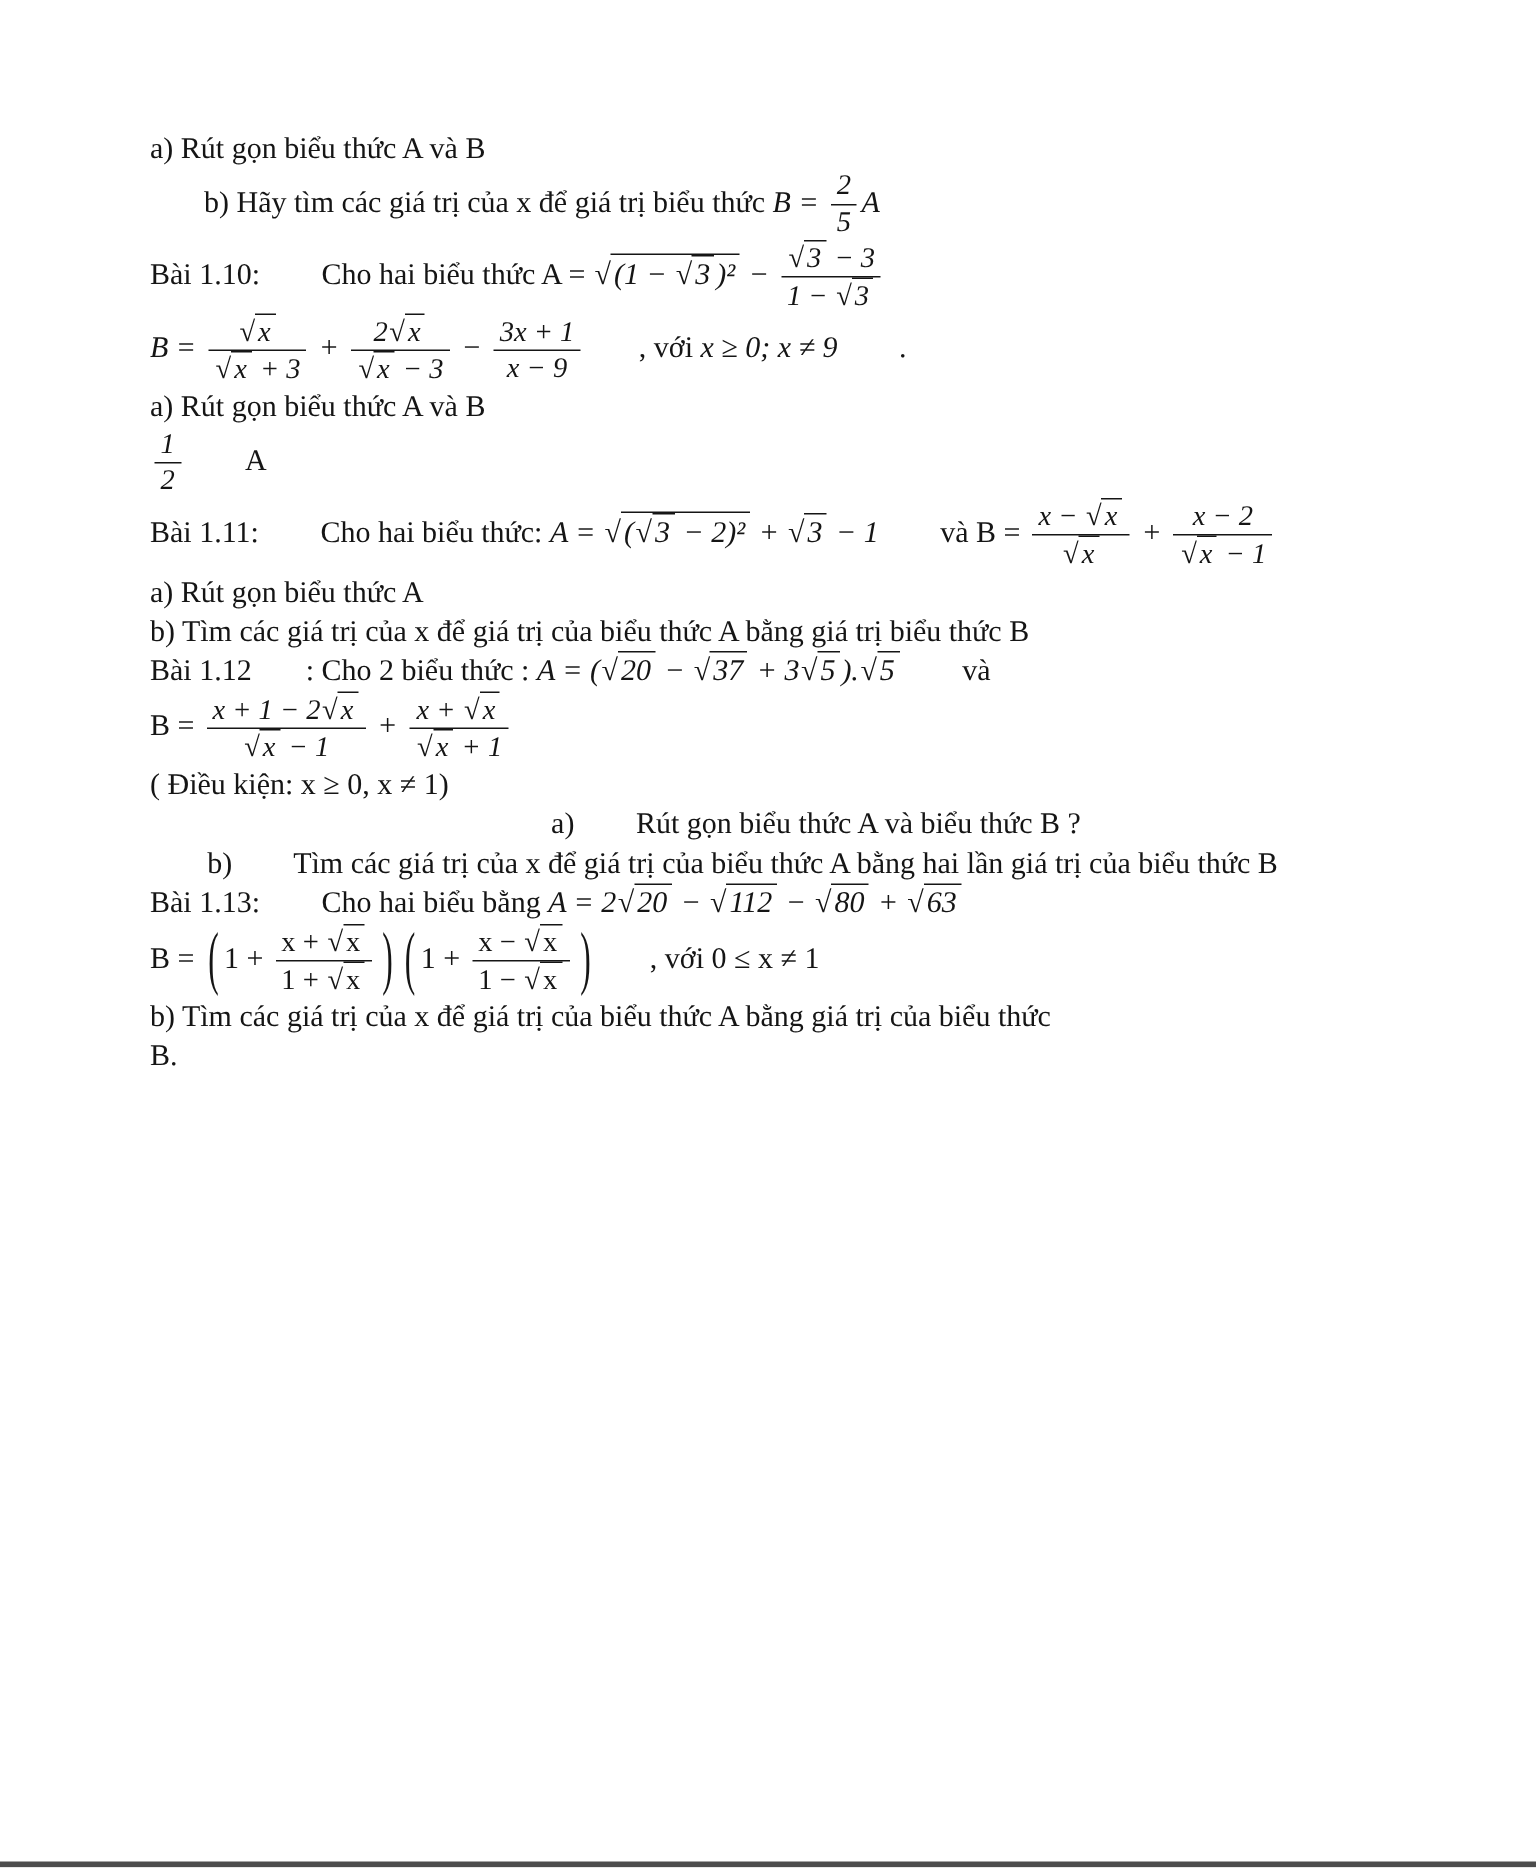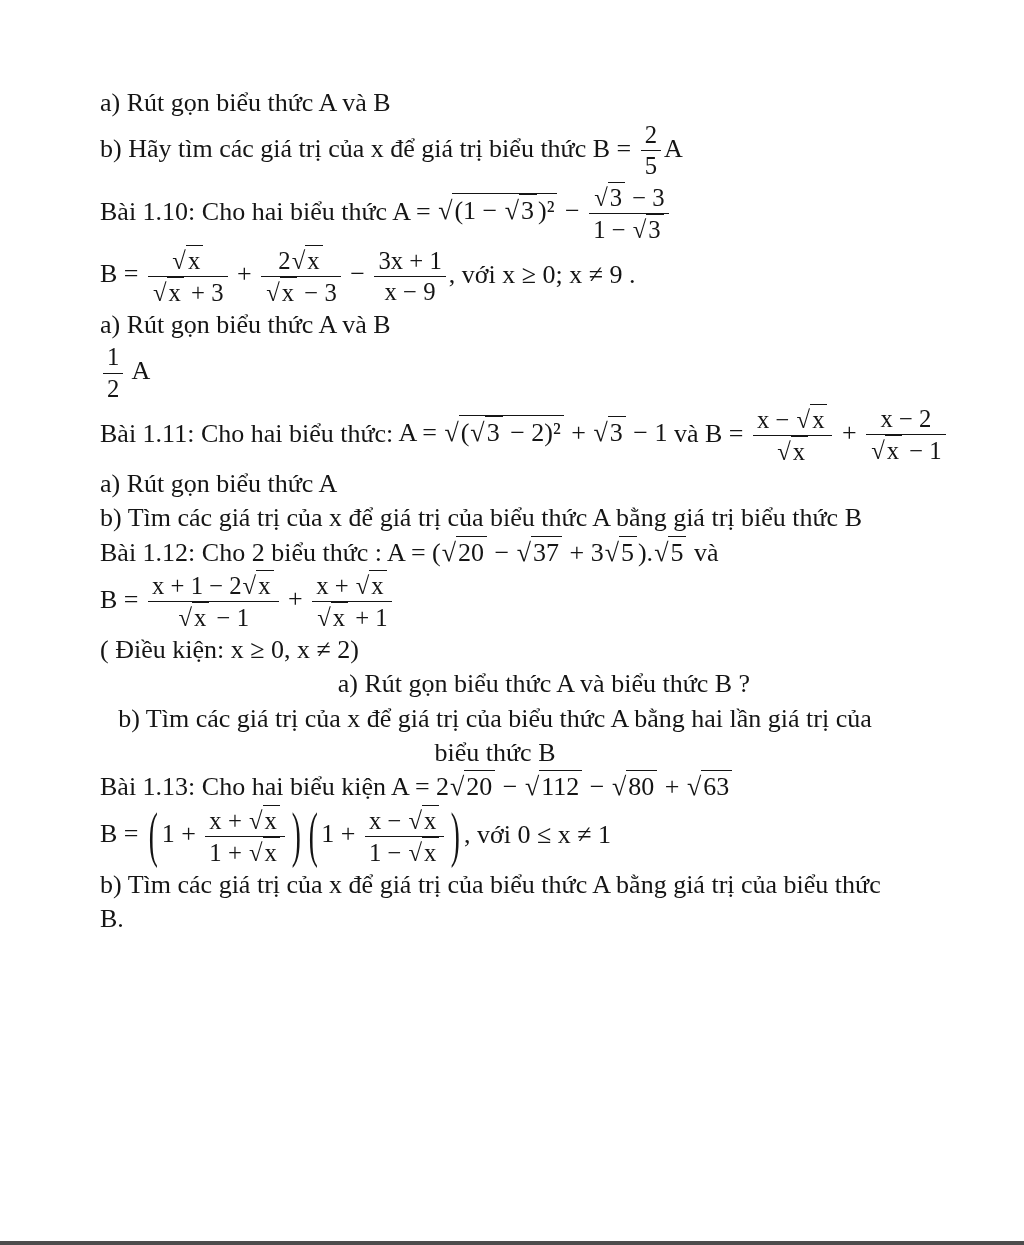"a) Rút gọn biểu thức" .page { font-size: 26px -> 20px }
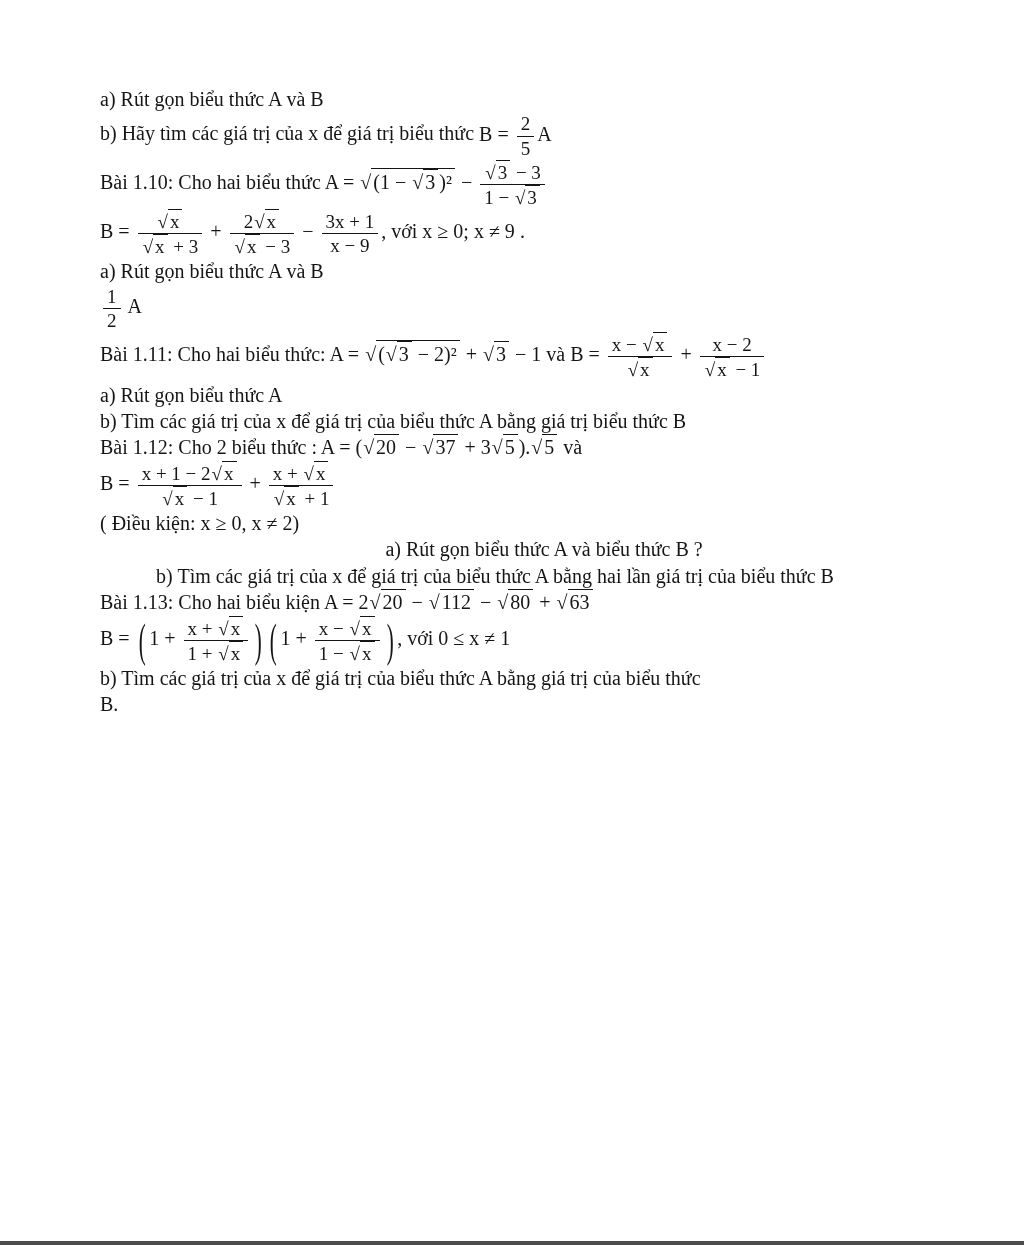"b) Hãy tìm các giá" .txt { margin-left: none -> 36px }
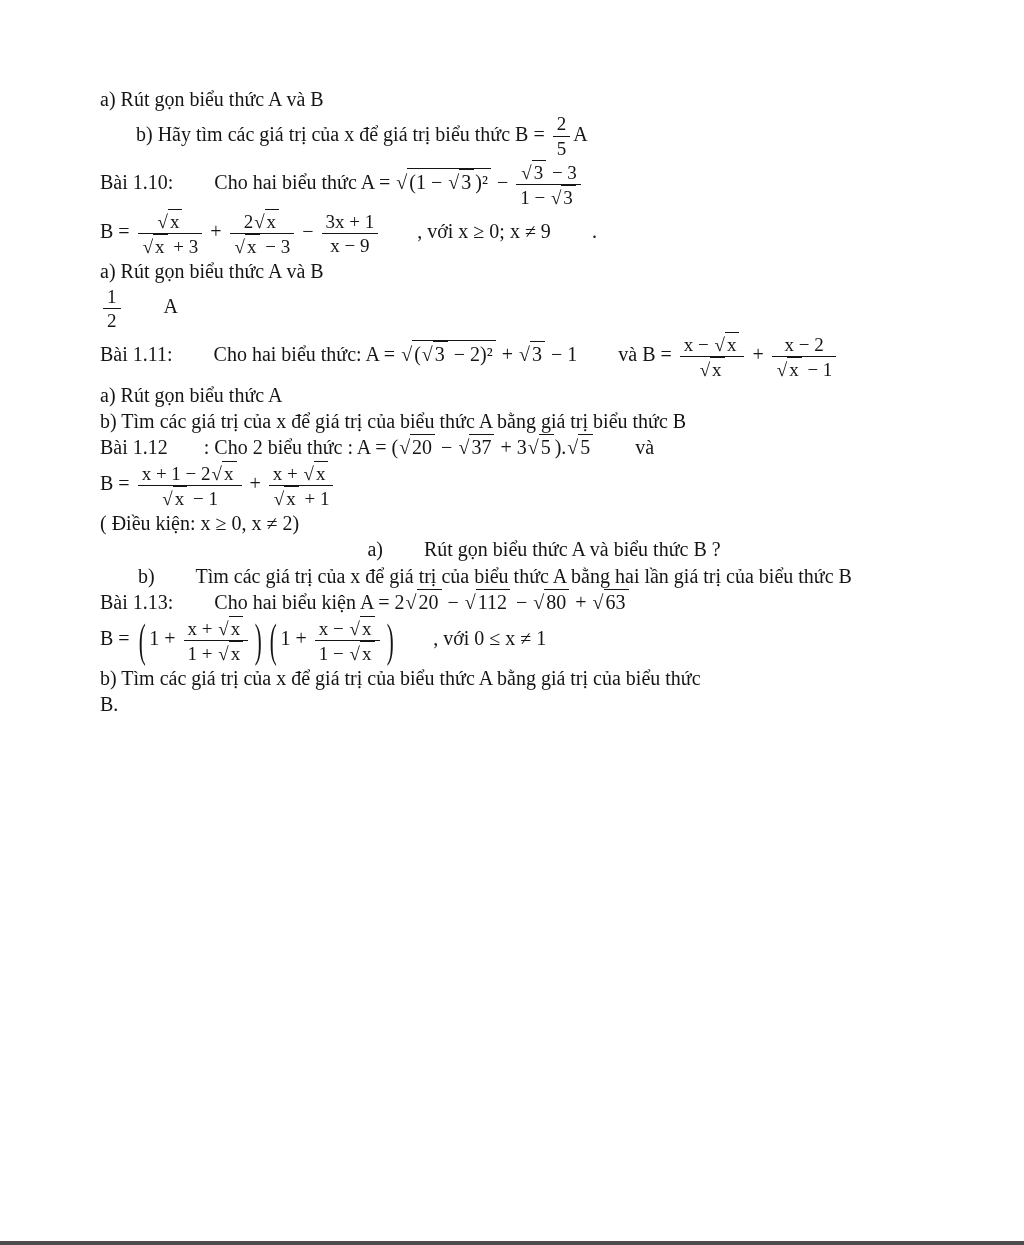"B = A" .math { font-style: none -> italic }
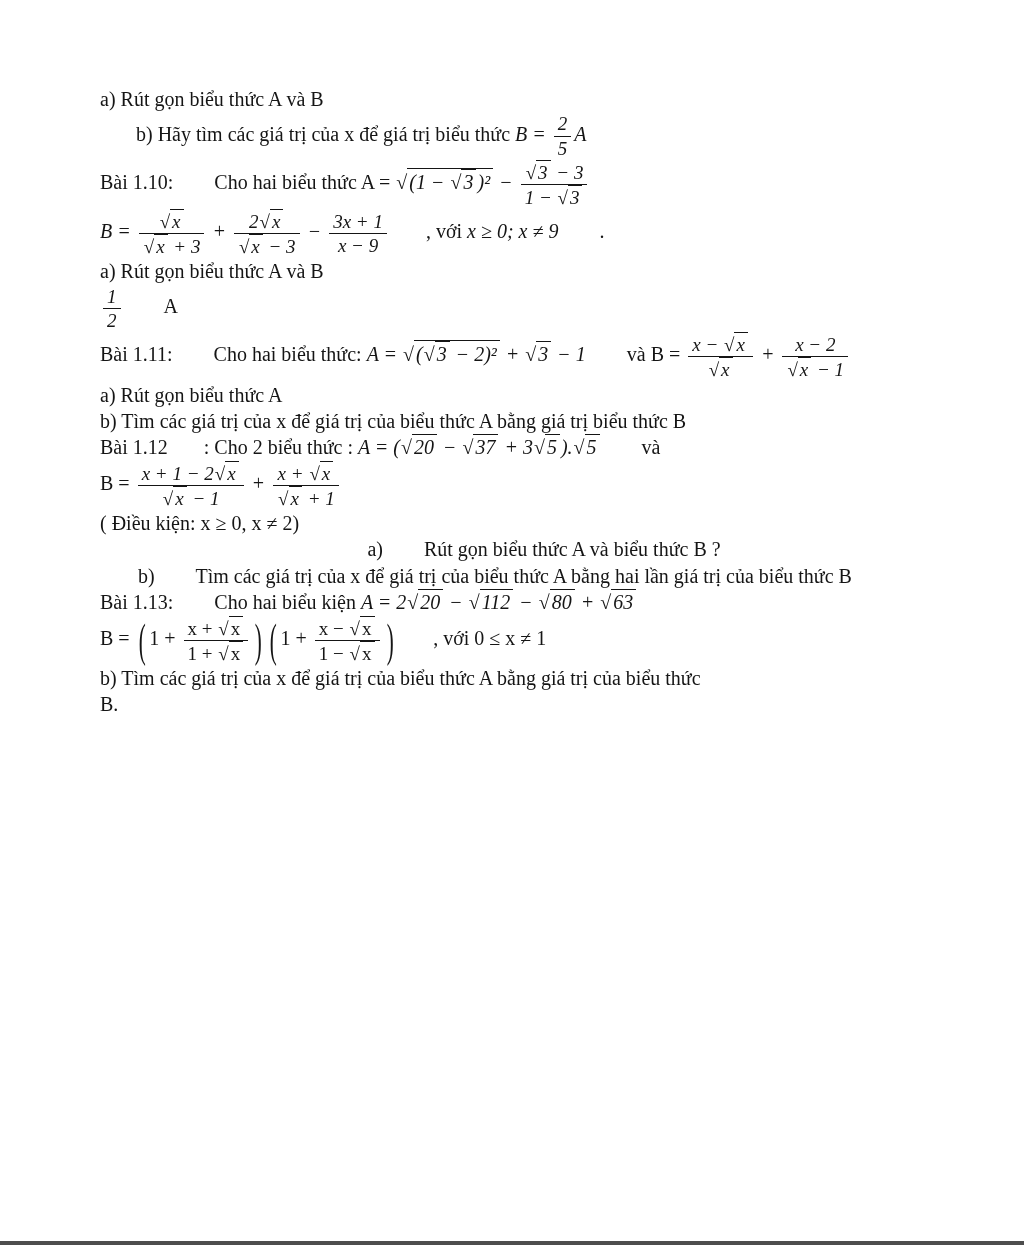"( Điều kiện: x ≥" p.line { text: 2 -> 1 }
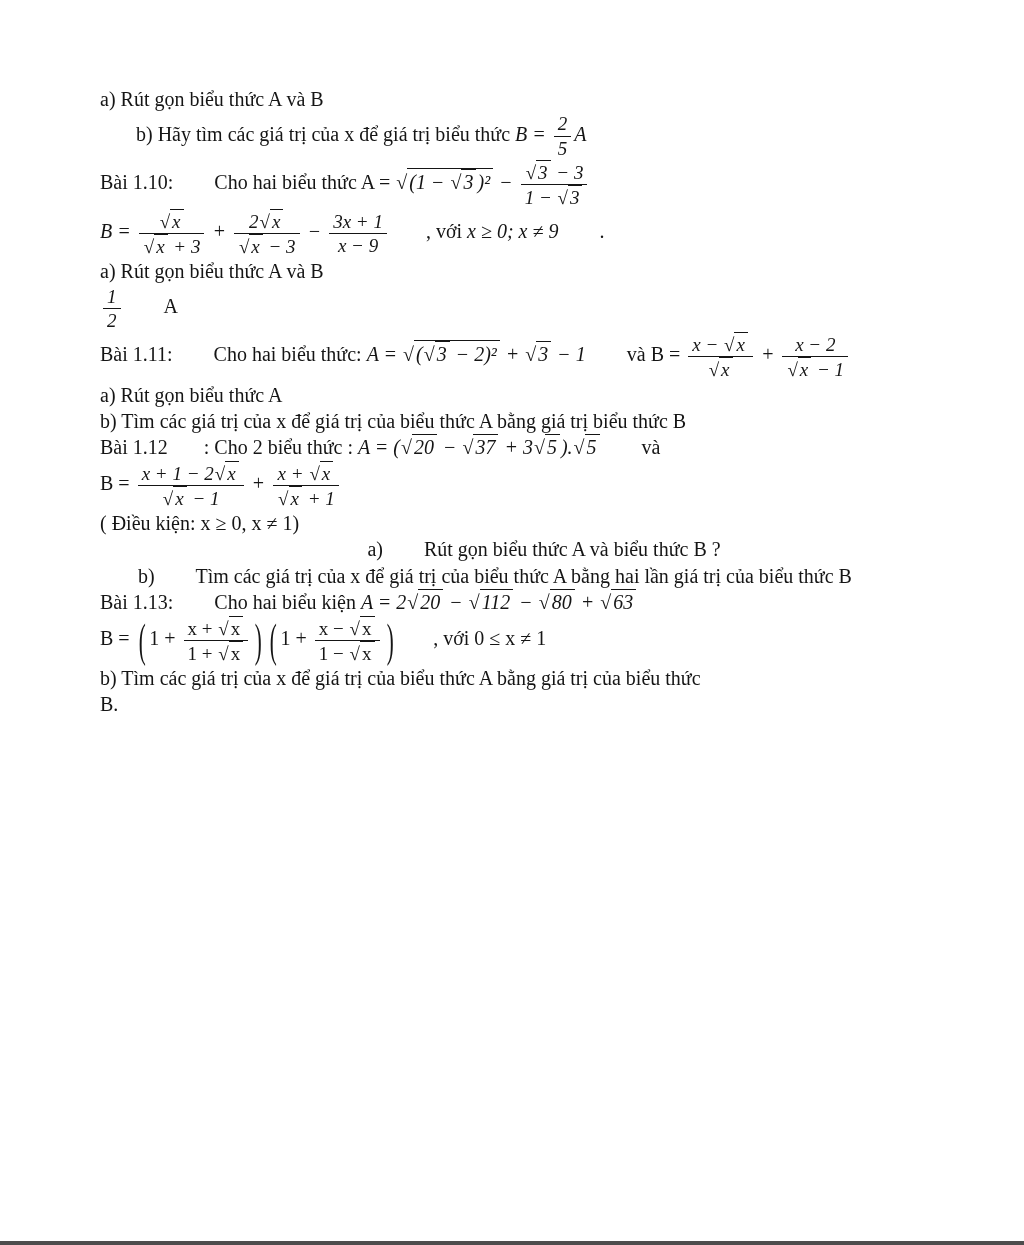"Cho hai biểu kiện" span.txt { text: kiện -> bằng }
